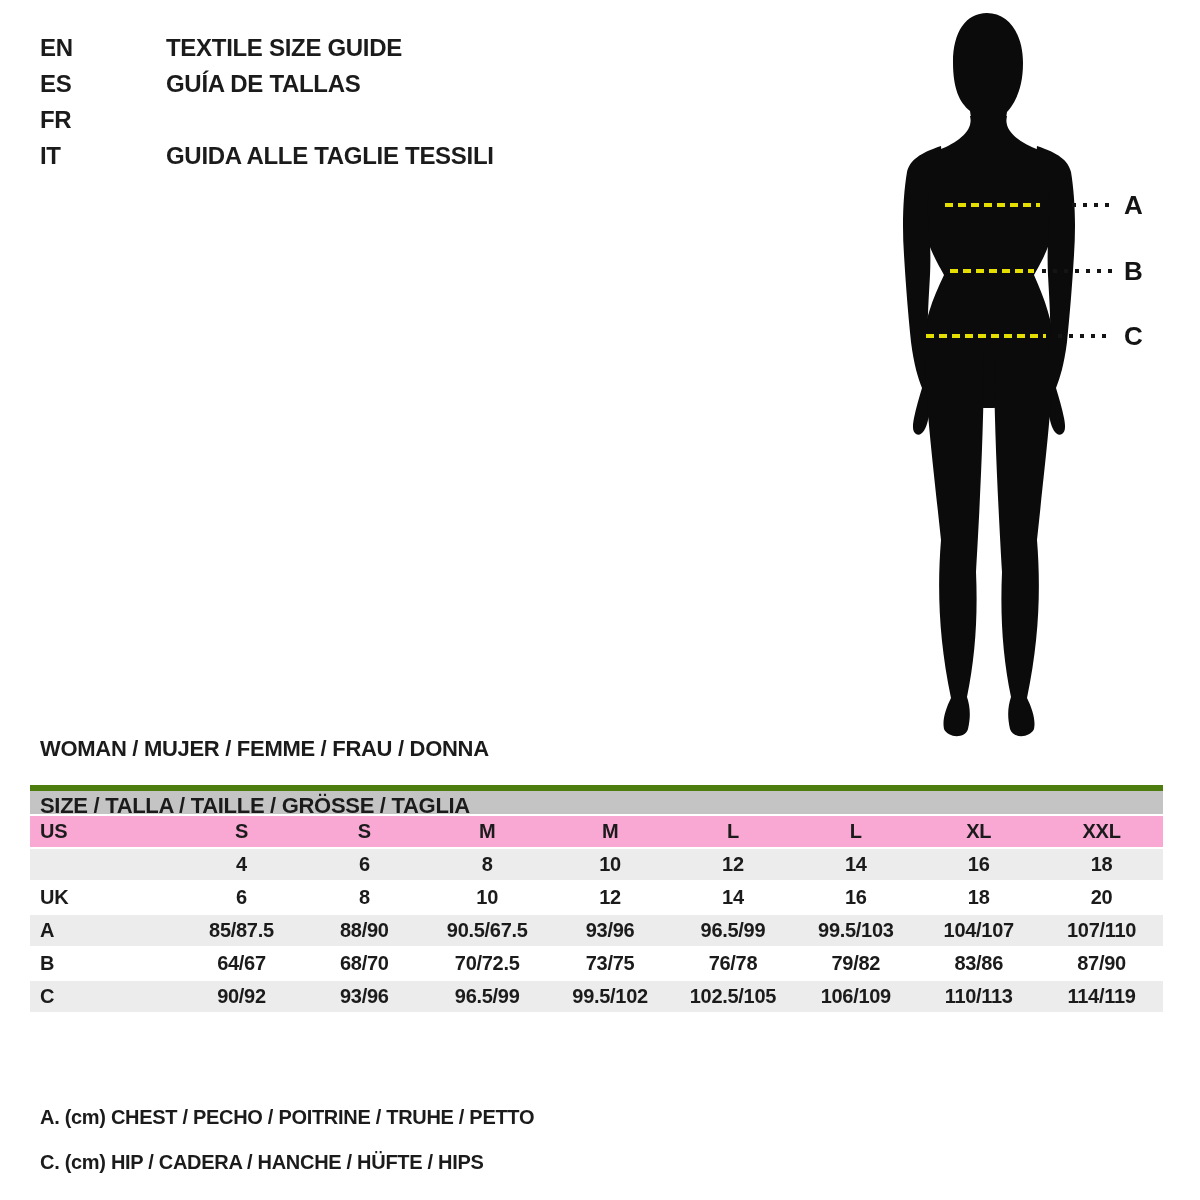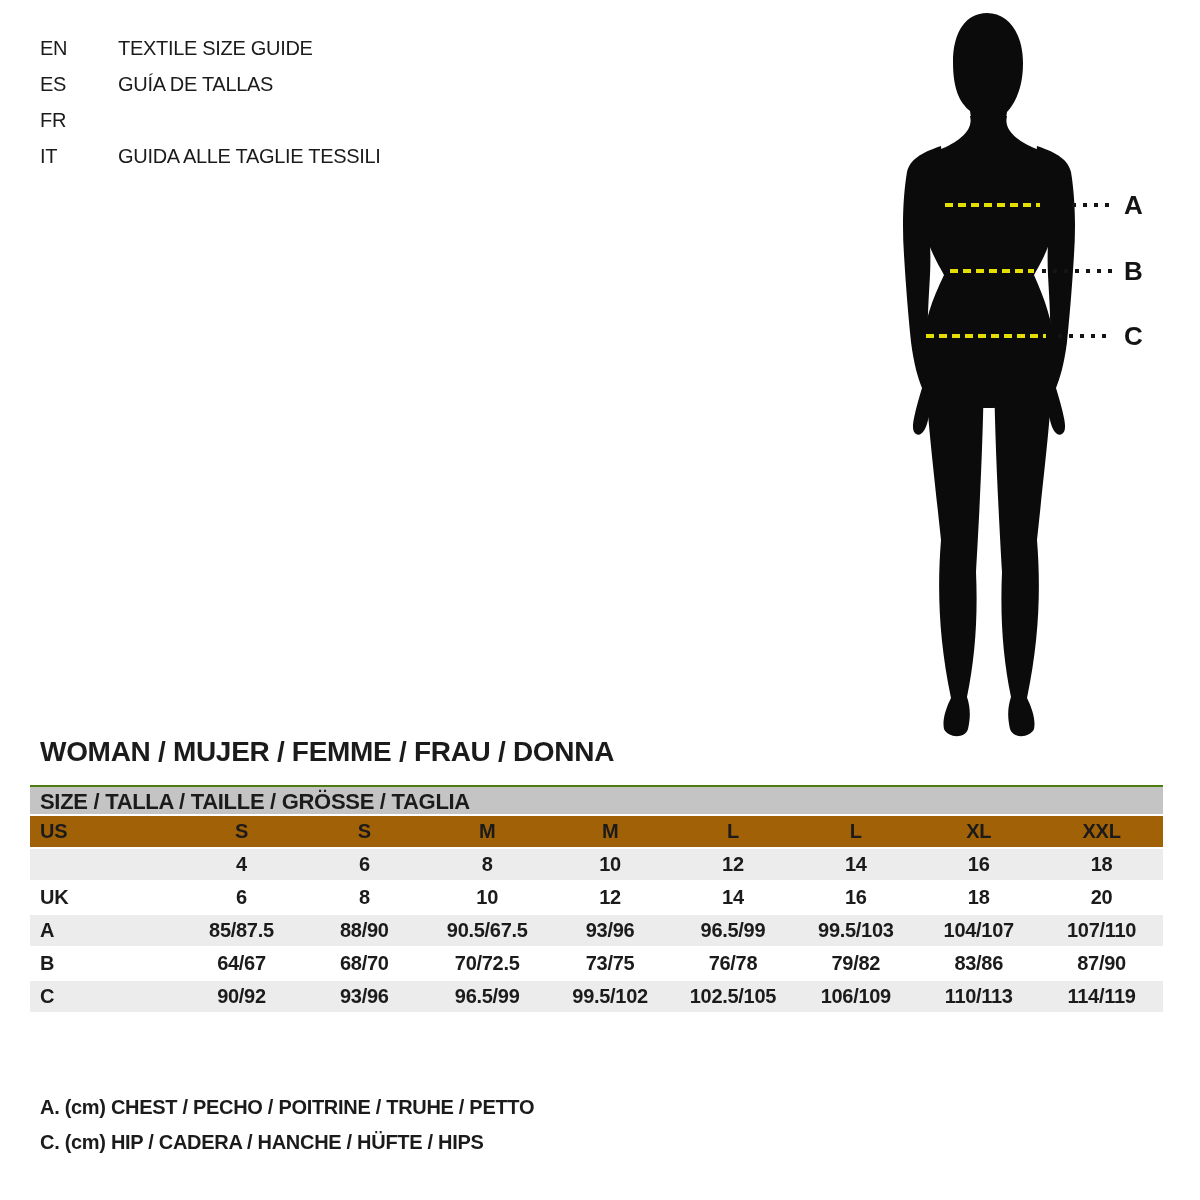"EN" .lang-row { font-size: 20px -> 24px; font-weight: normal -> bold; gap: none -> 48px }
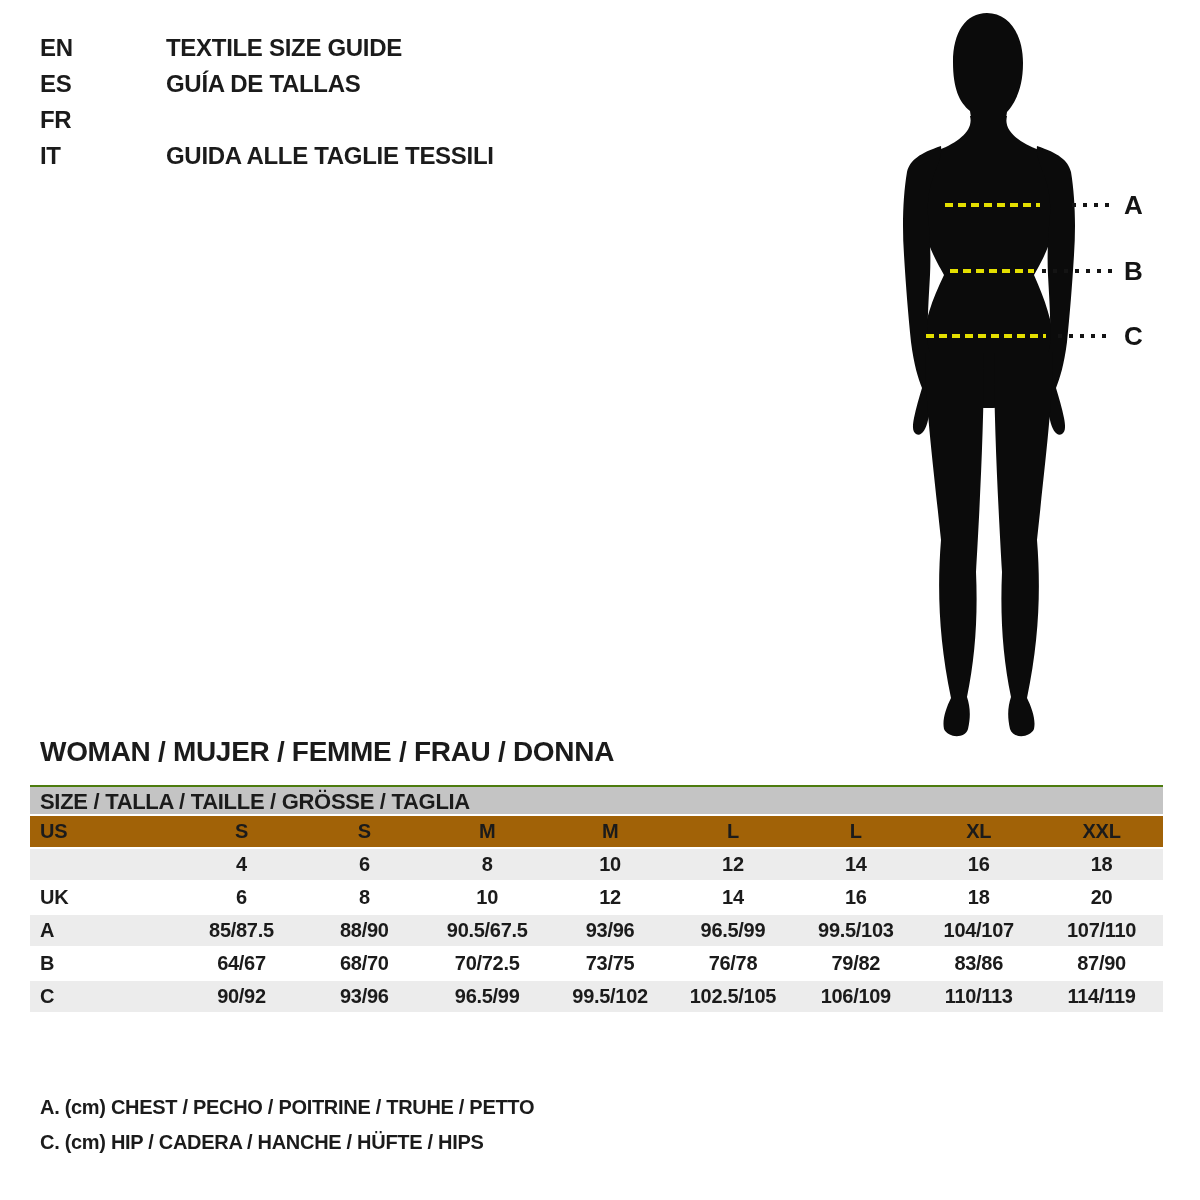"WOMAN / MUJER / FEMME" #woman-title { font-size: 28px -> 22px }
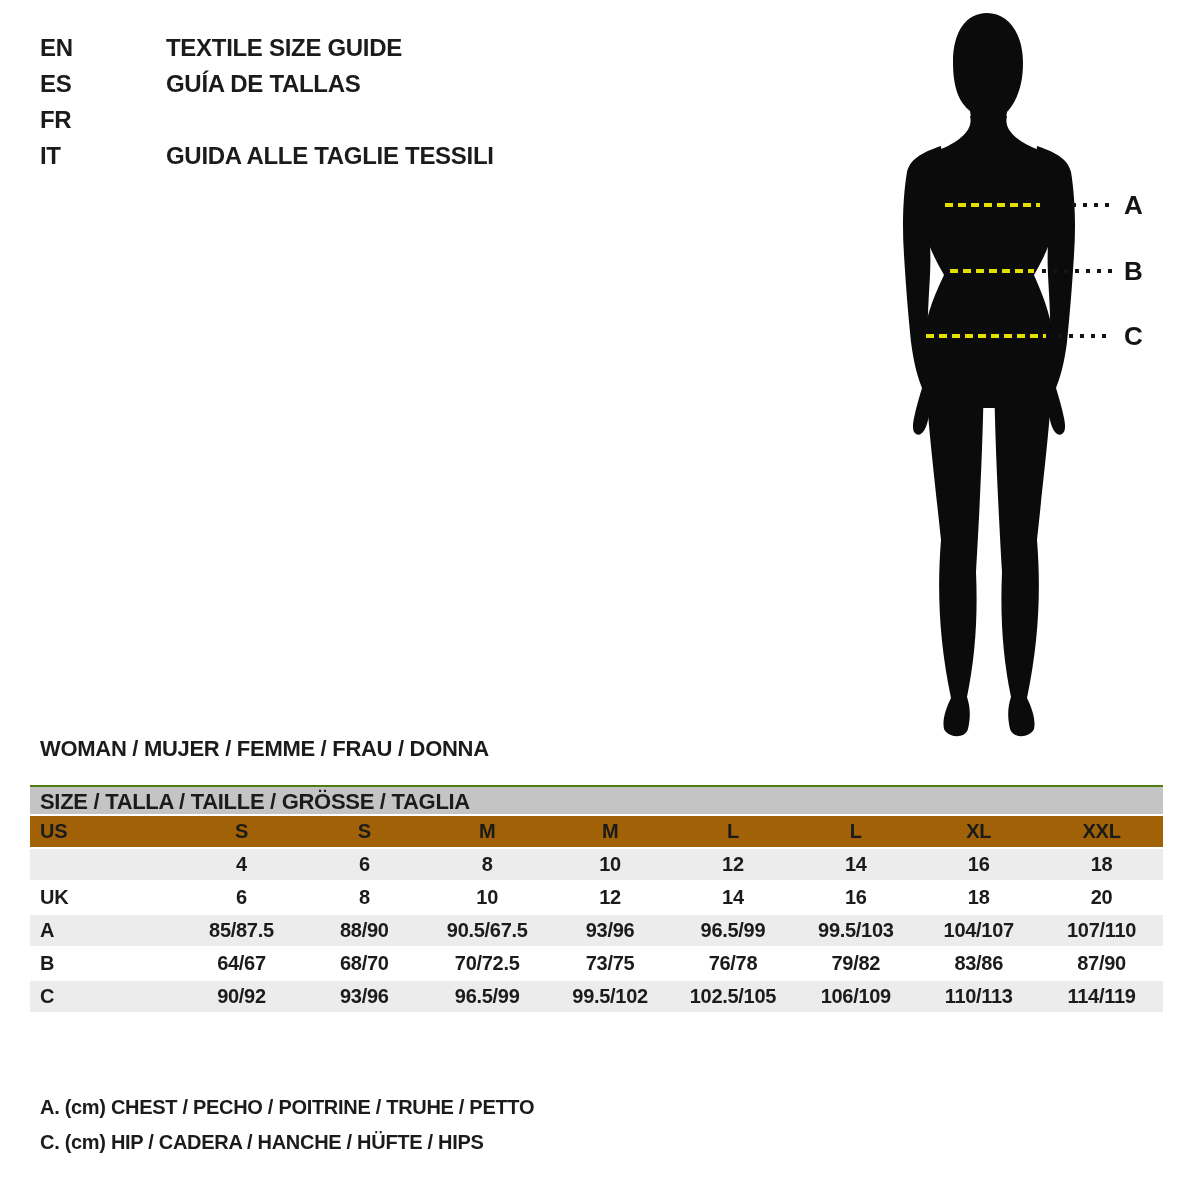"SIZE / TALLA / TAILLE" #size-table-header { border-top: 2px solid #4d7c0f -> 6px solid #4d7c0f }
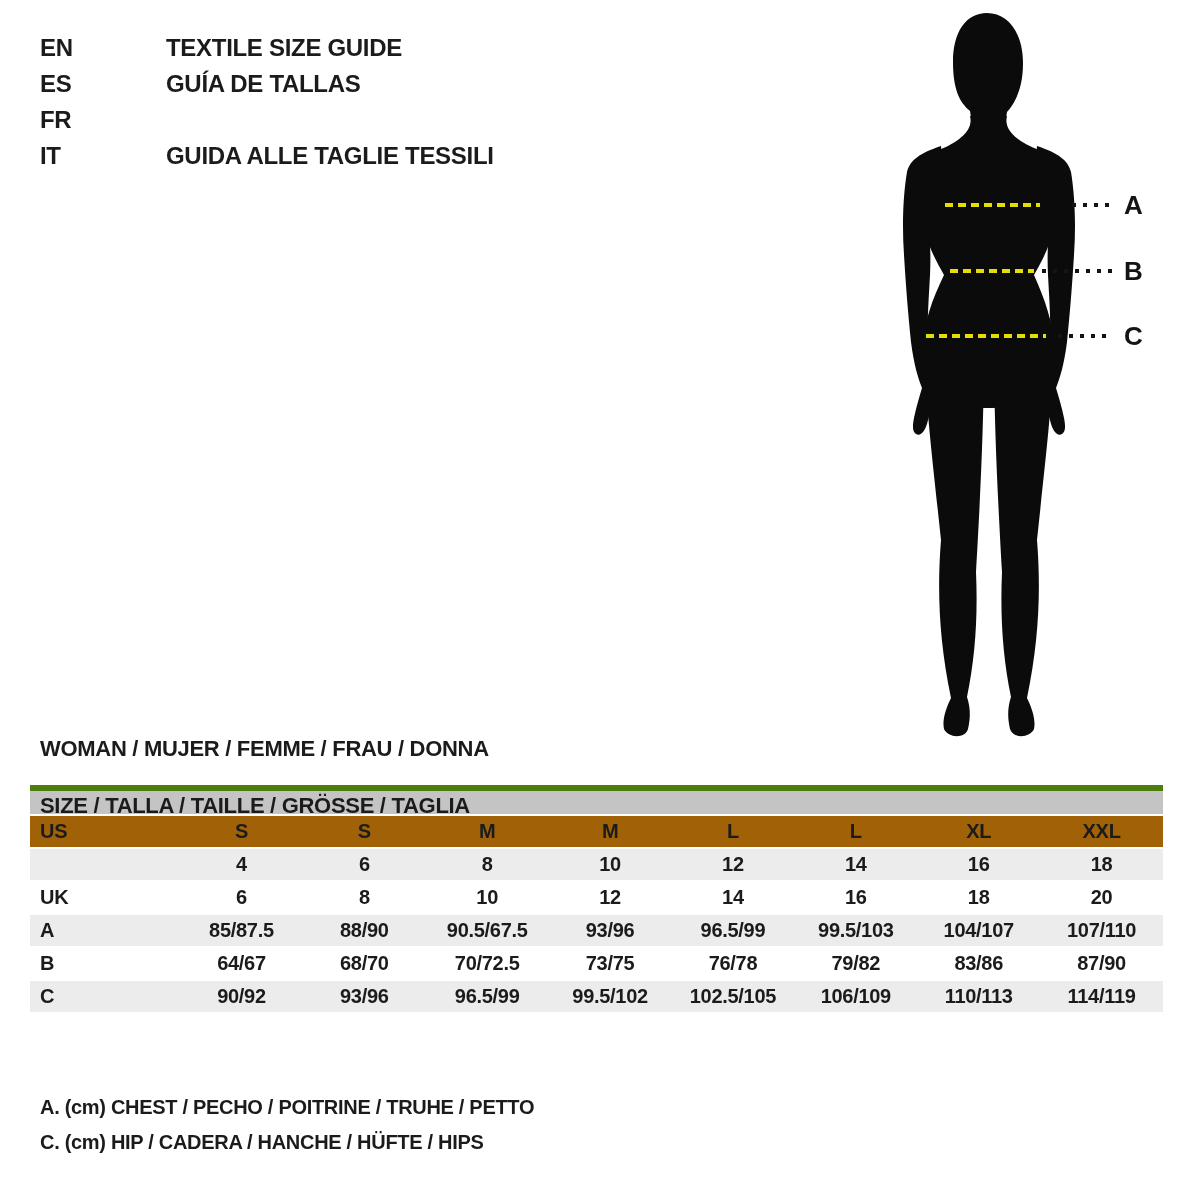"US" div.trow { background: #a16207 -> #f9a8d4 }
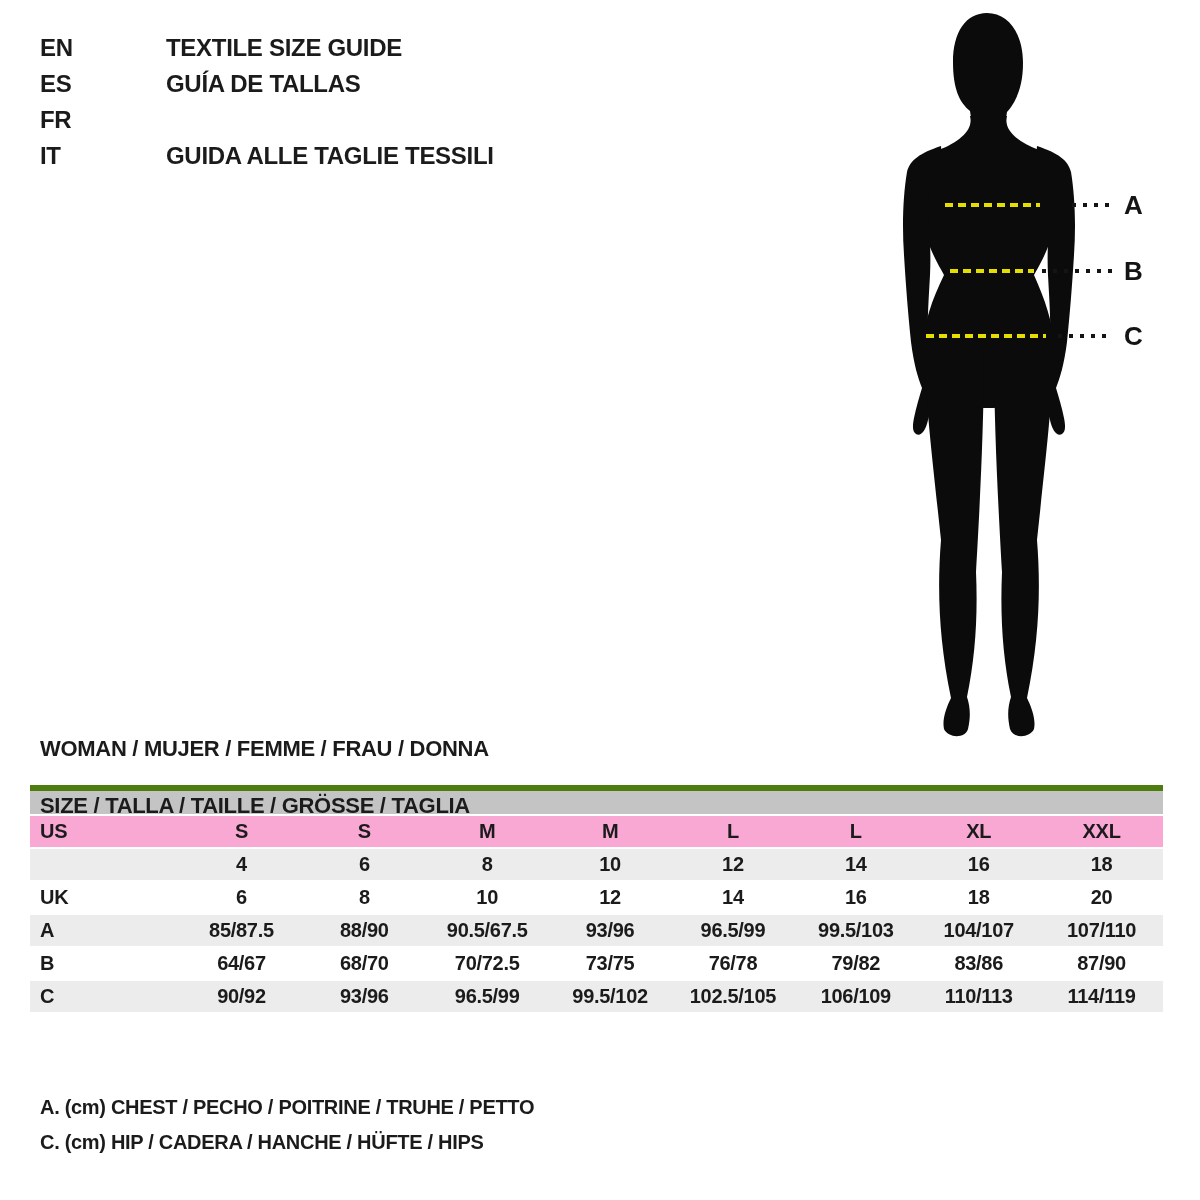"A. (cm) CHEST / PECHO" .legend-line { margin-top: none -> 10px }
